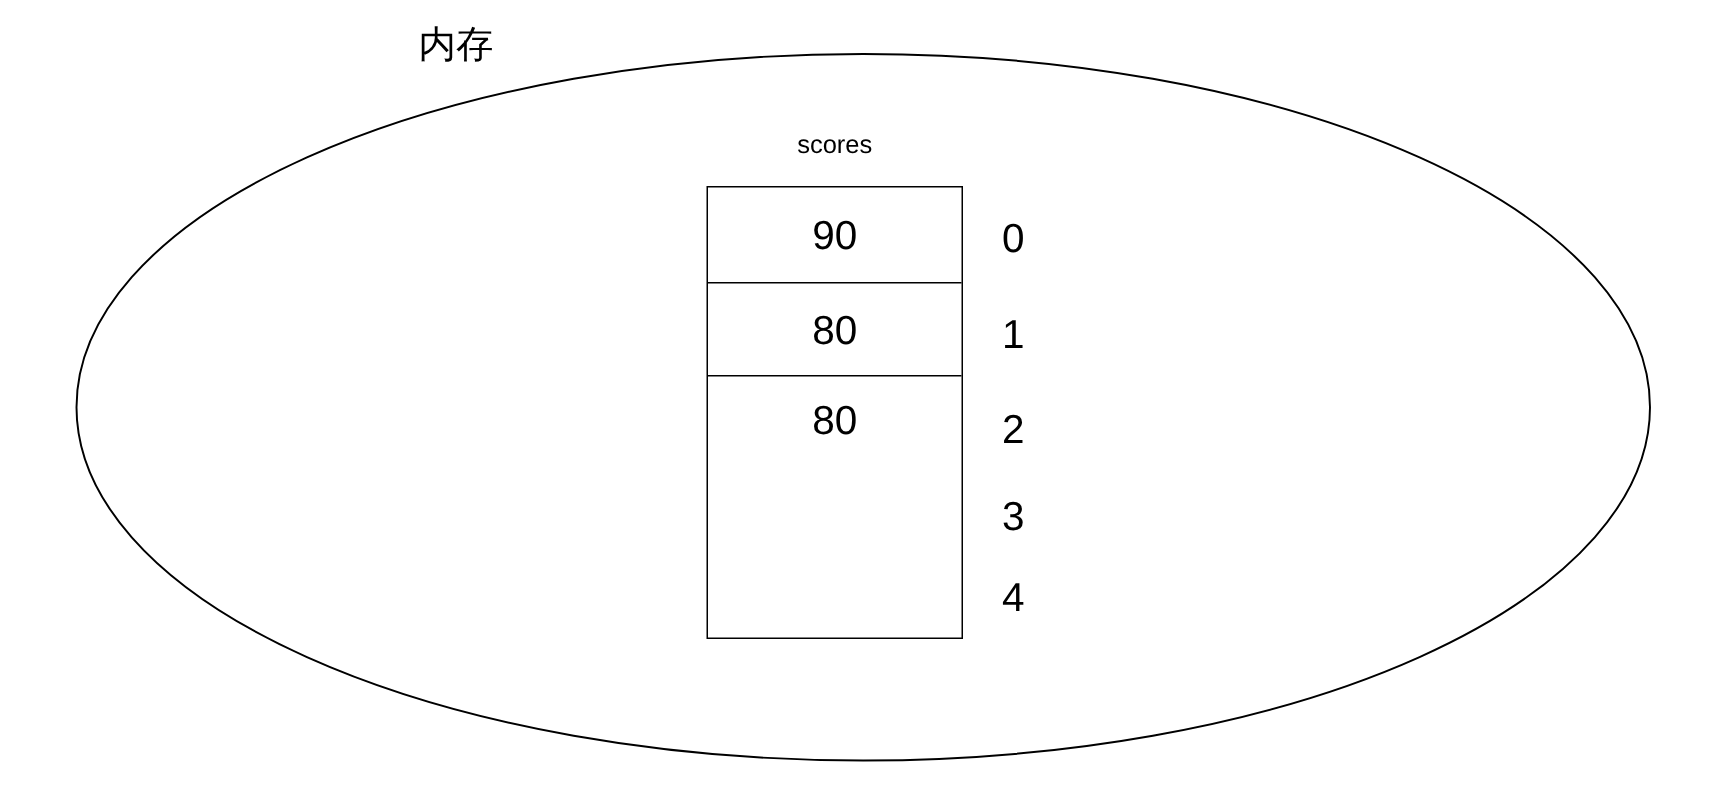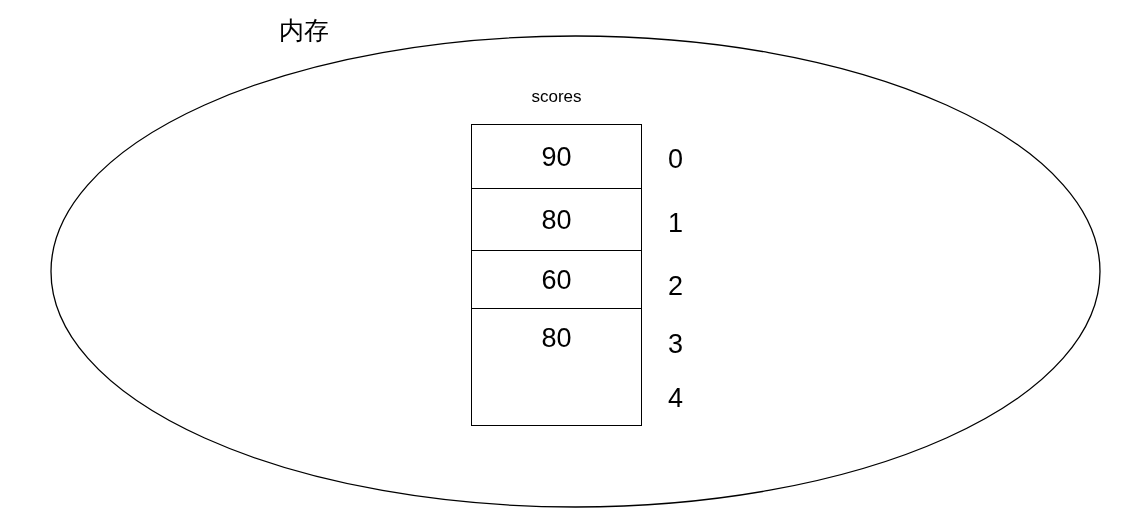"60" div.array-row { html: <div> <span>60</span> </div> -> none }
